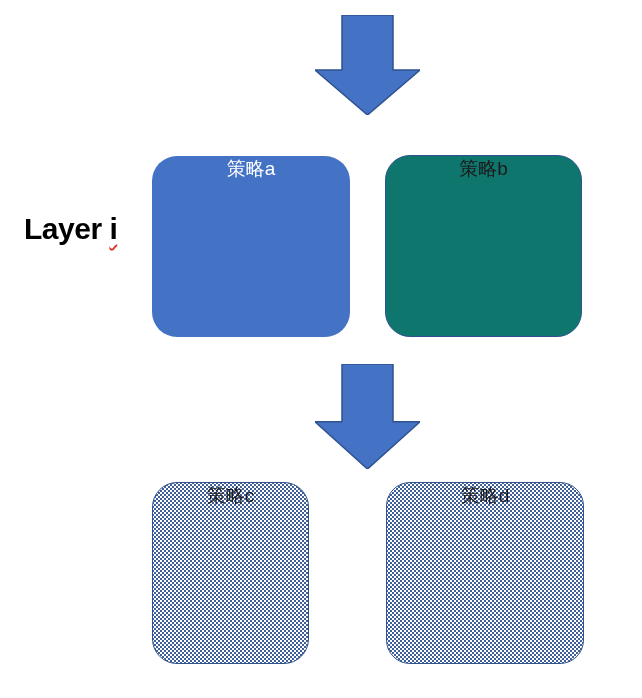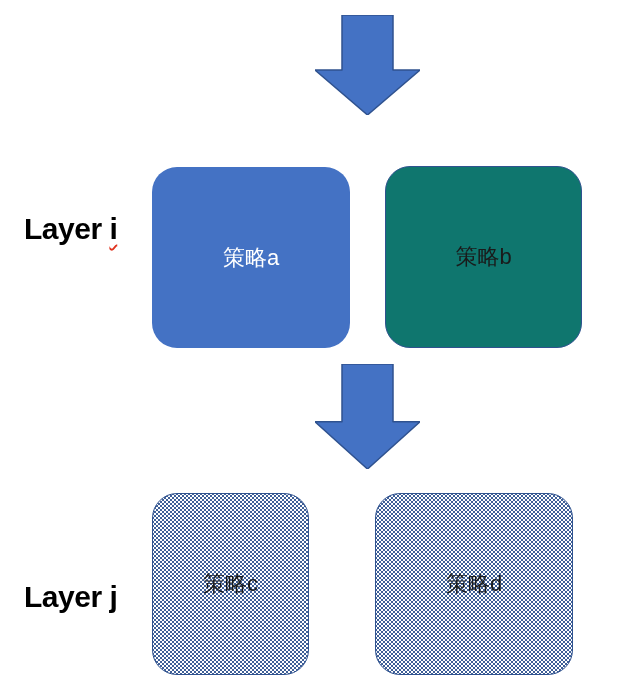"策略a" .node { align-items: center -> none; font-size: 22px -> 19px; margin-top: 11px -> none }
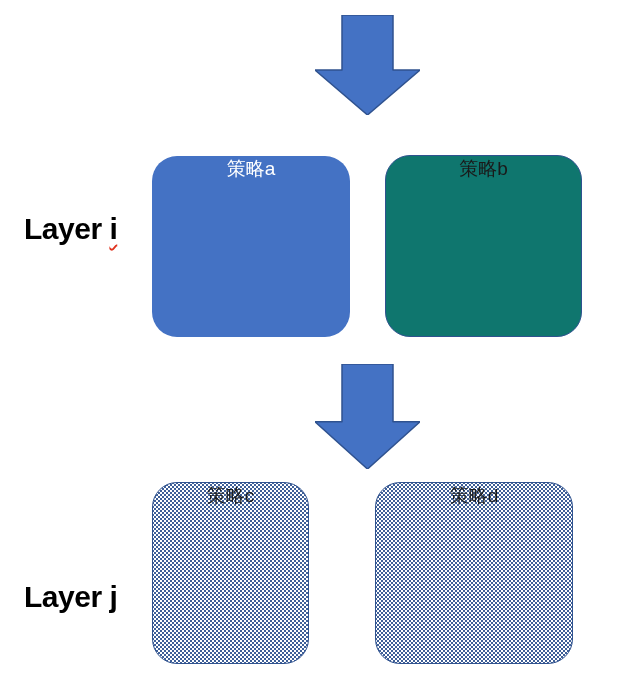"策略d" .node-d { border-radius: none -> 24px; left: 375px -> 386px }
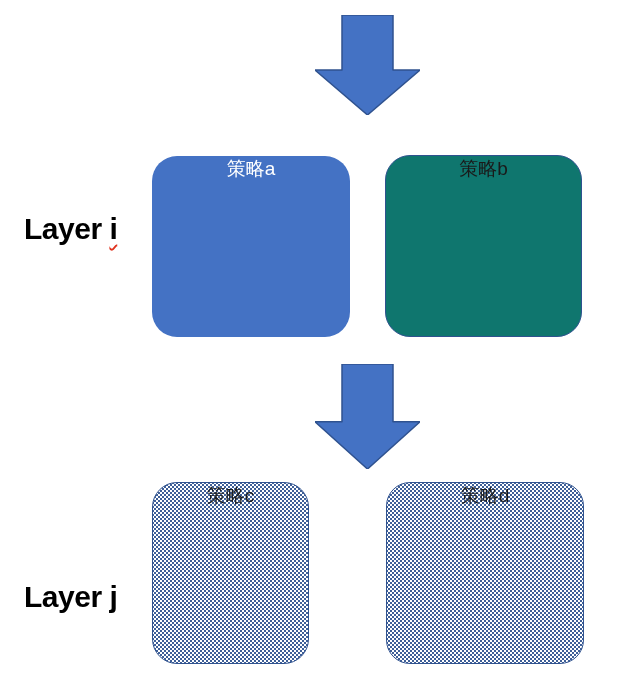"Layer j" div.layer-label { html: <div> <span>Layer</span>&nbsp;<span>j</span> </div> -> none }
